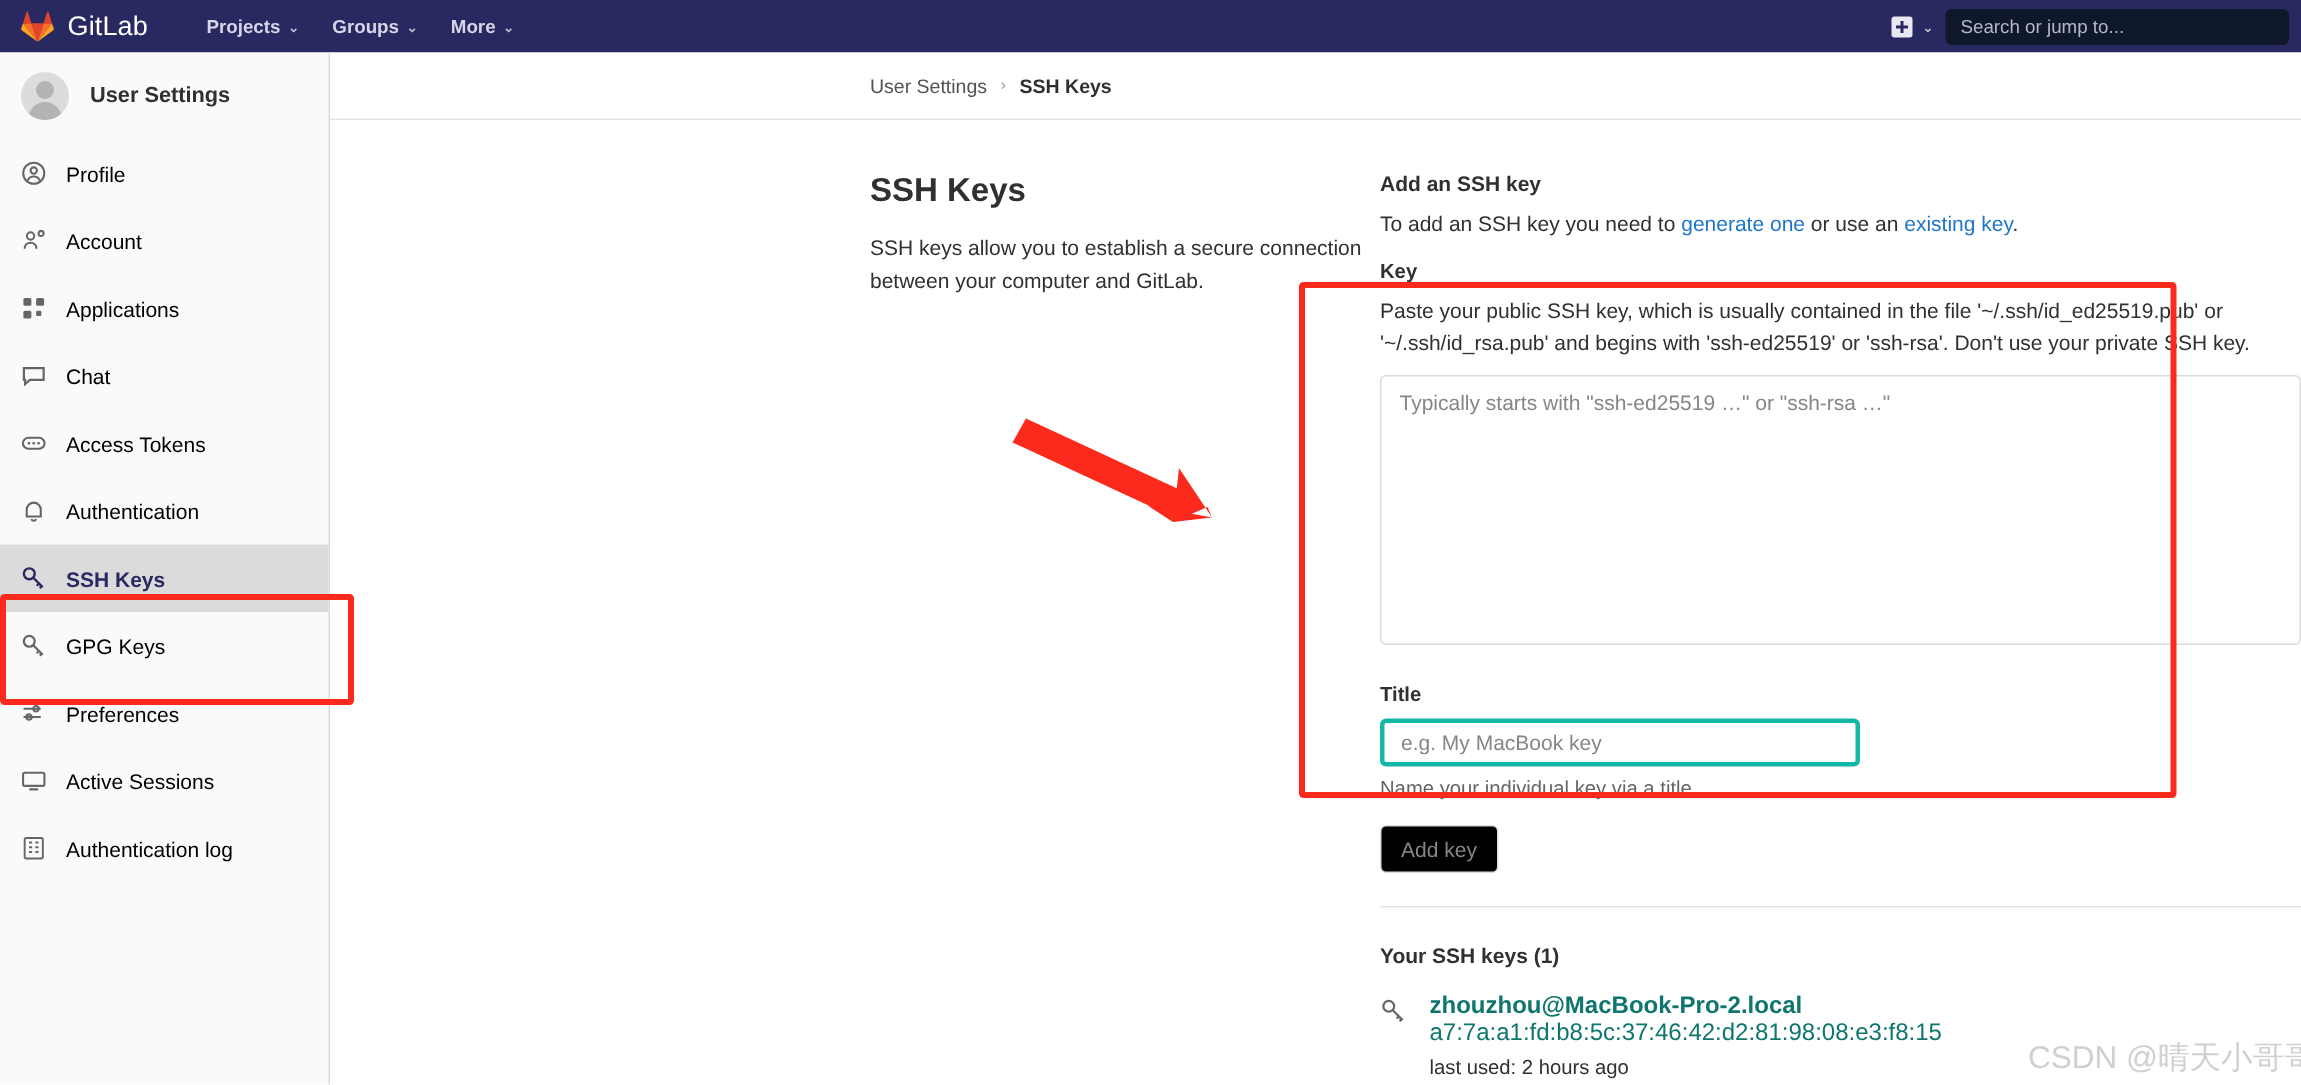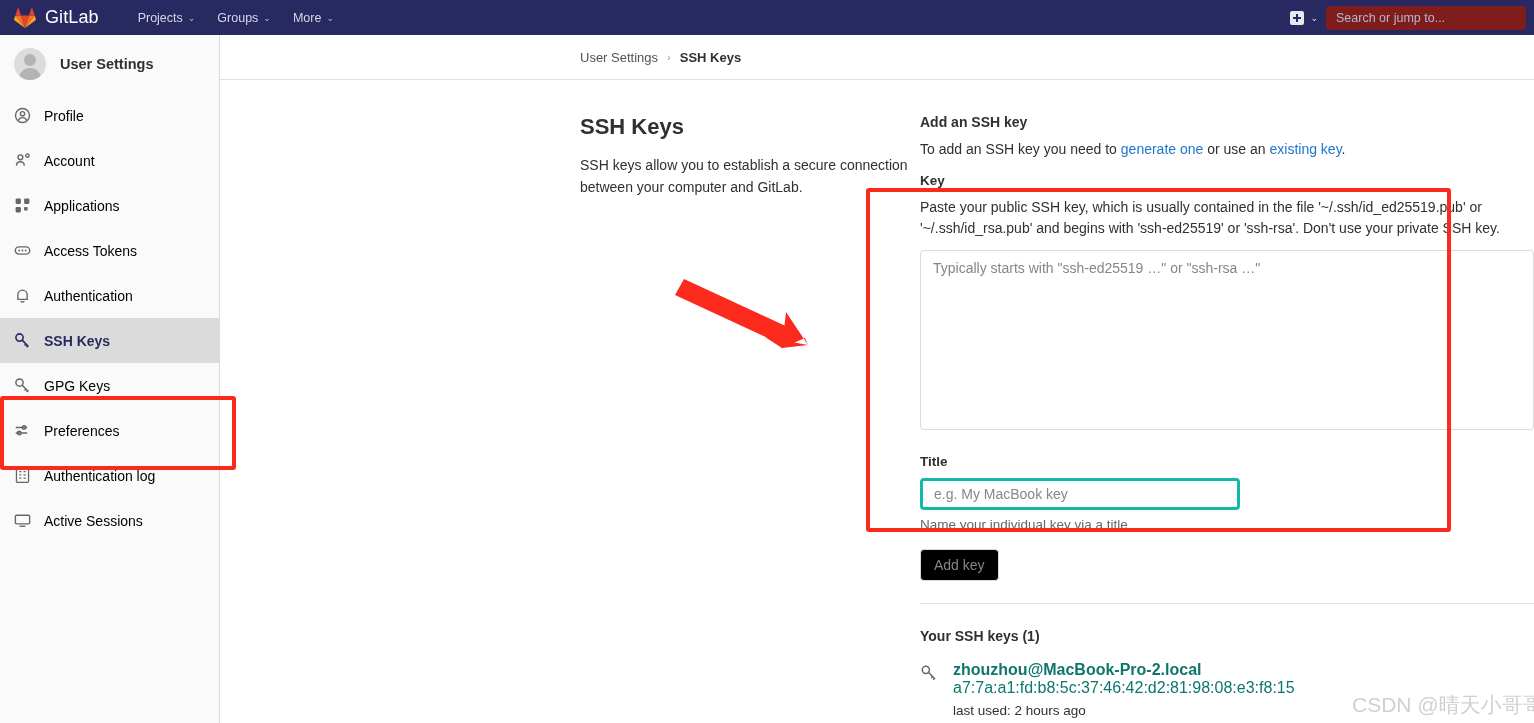"Projects" .nav-link { font-weight: normal -> bold }
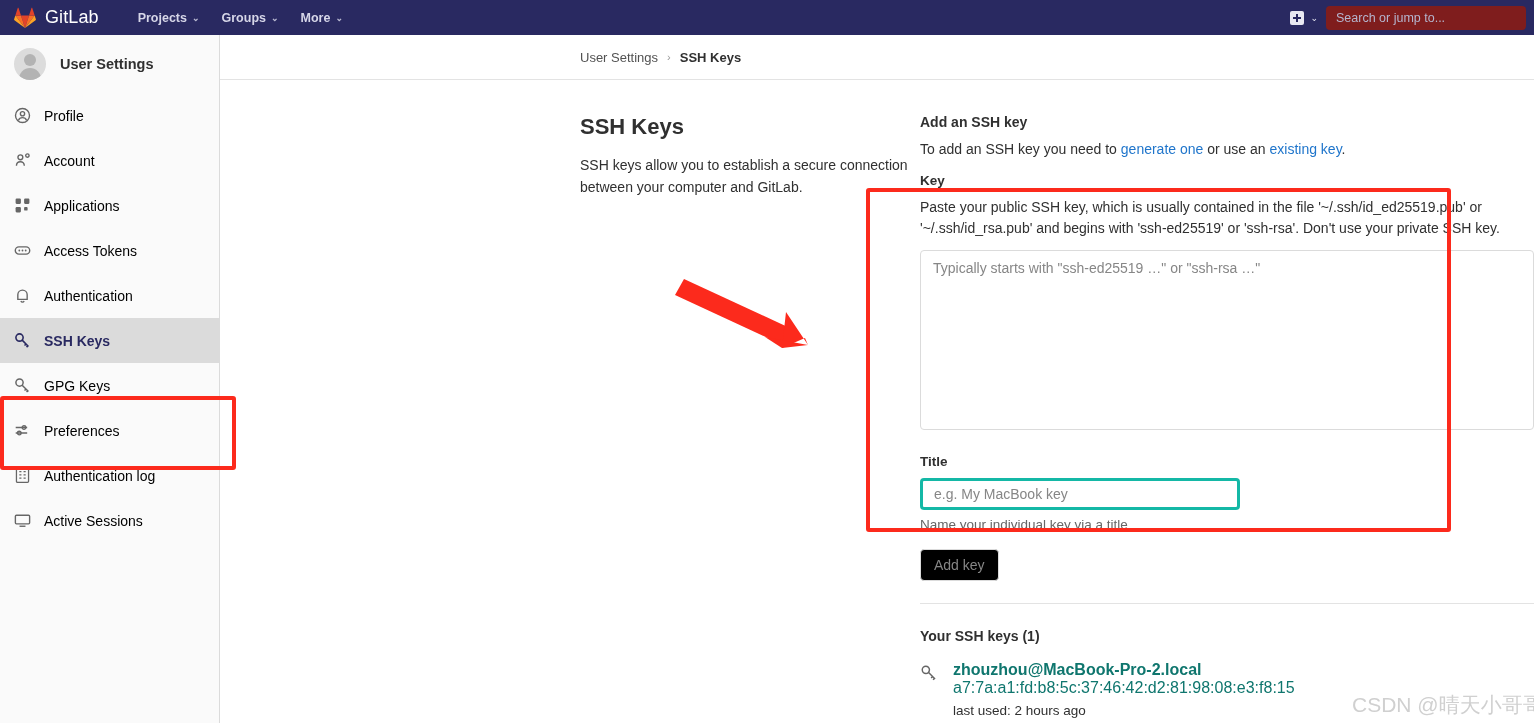"Search or jump to..." .search-box { background: #7f1d1d -> #0f172a; width: 200px -> 229px }
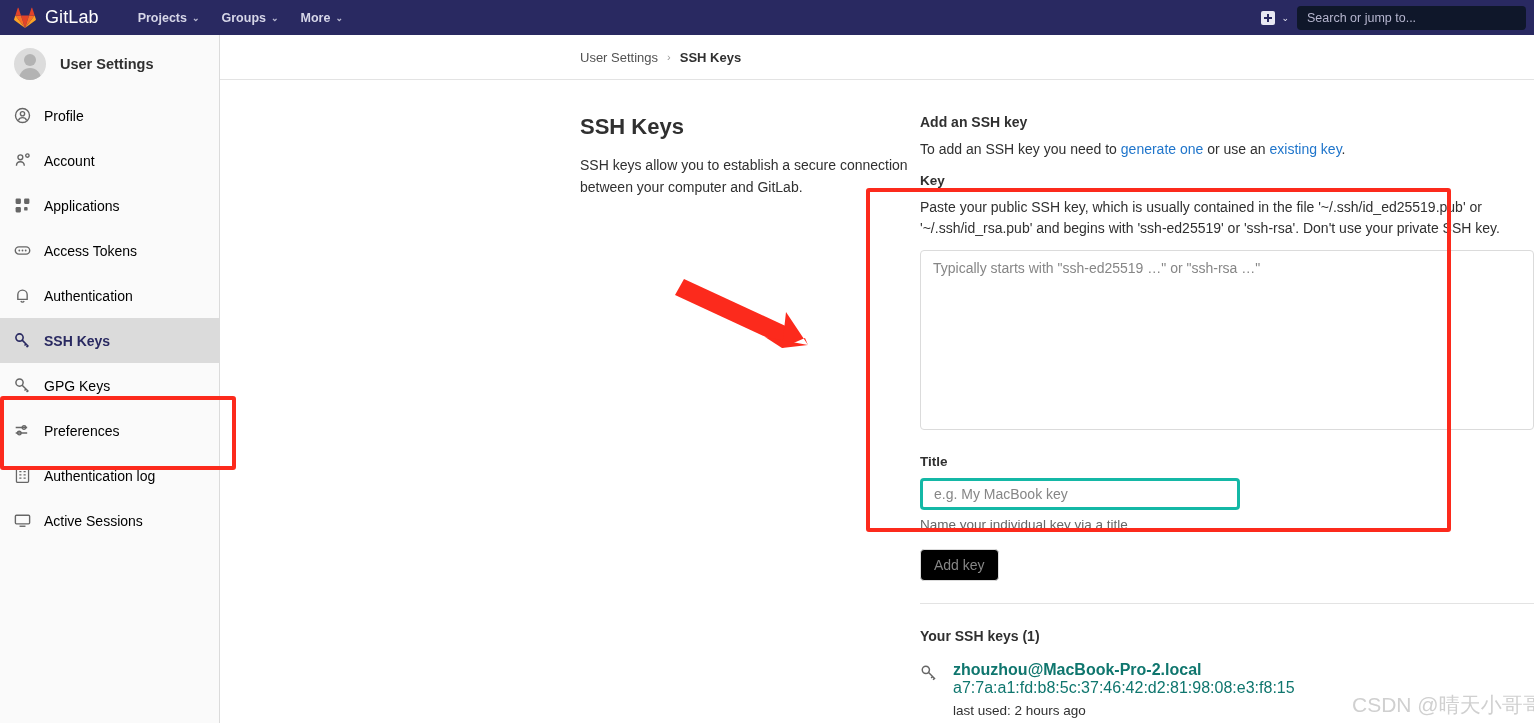"Chat" div.nav-item { html: none -> <div> <span> <svg> <path></path> </svg> </span> <span>Chat</span> </div> }
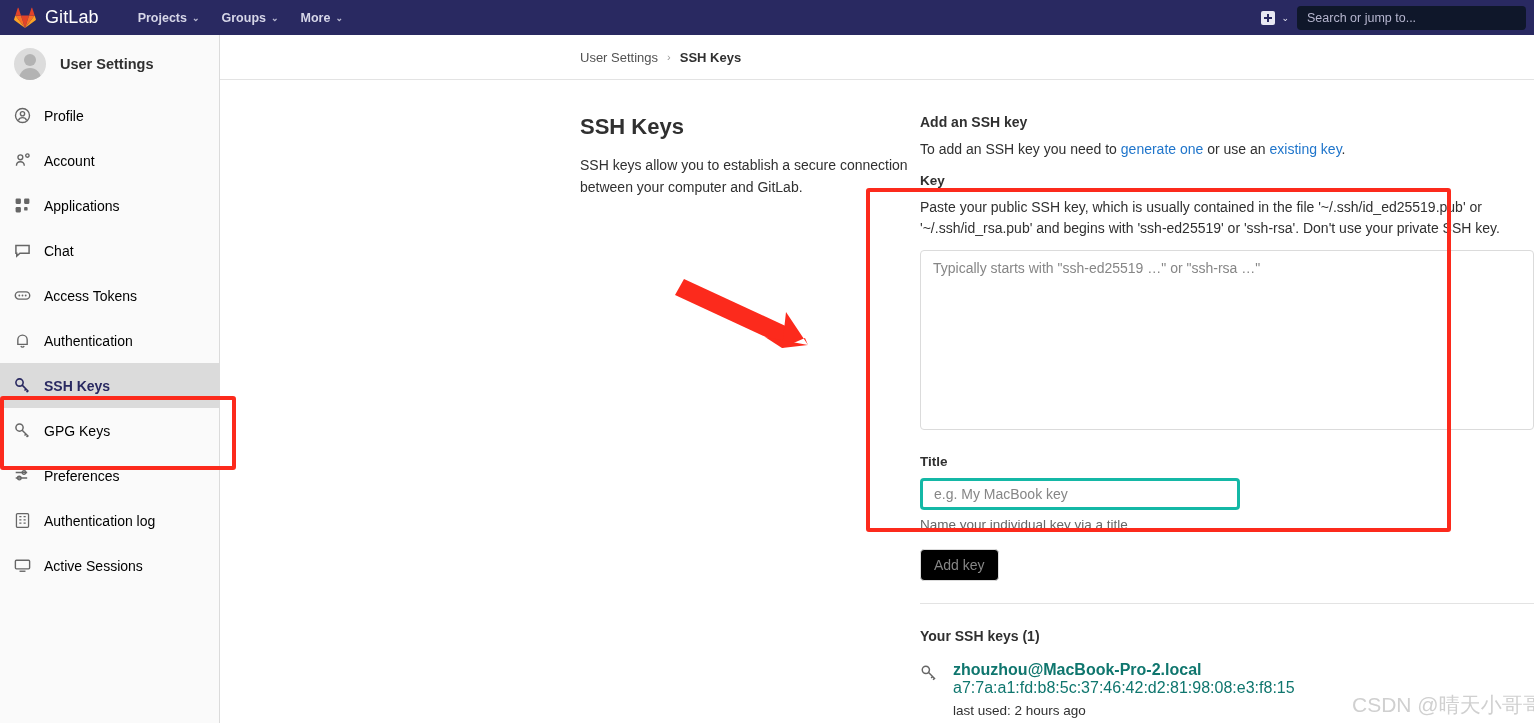"Authentication log" div.nav-item { order: before "Active Sessions" -> after "Active Sessions" }
